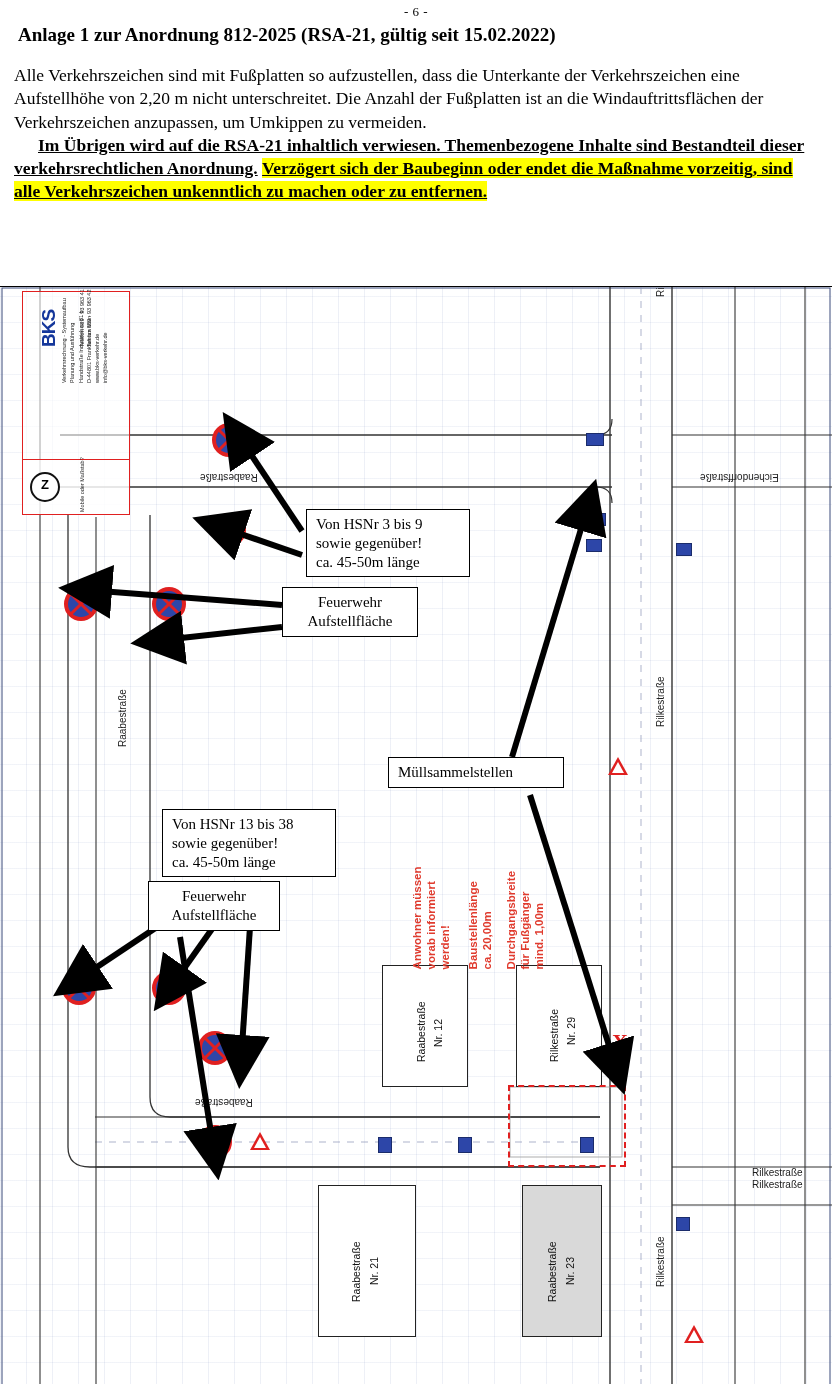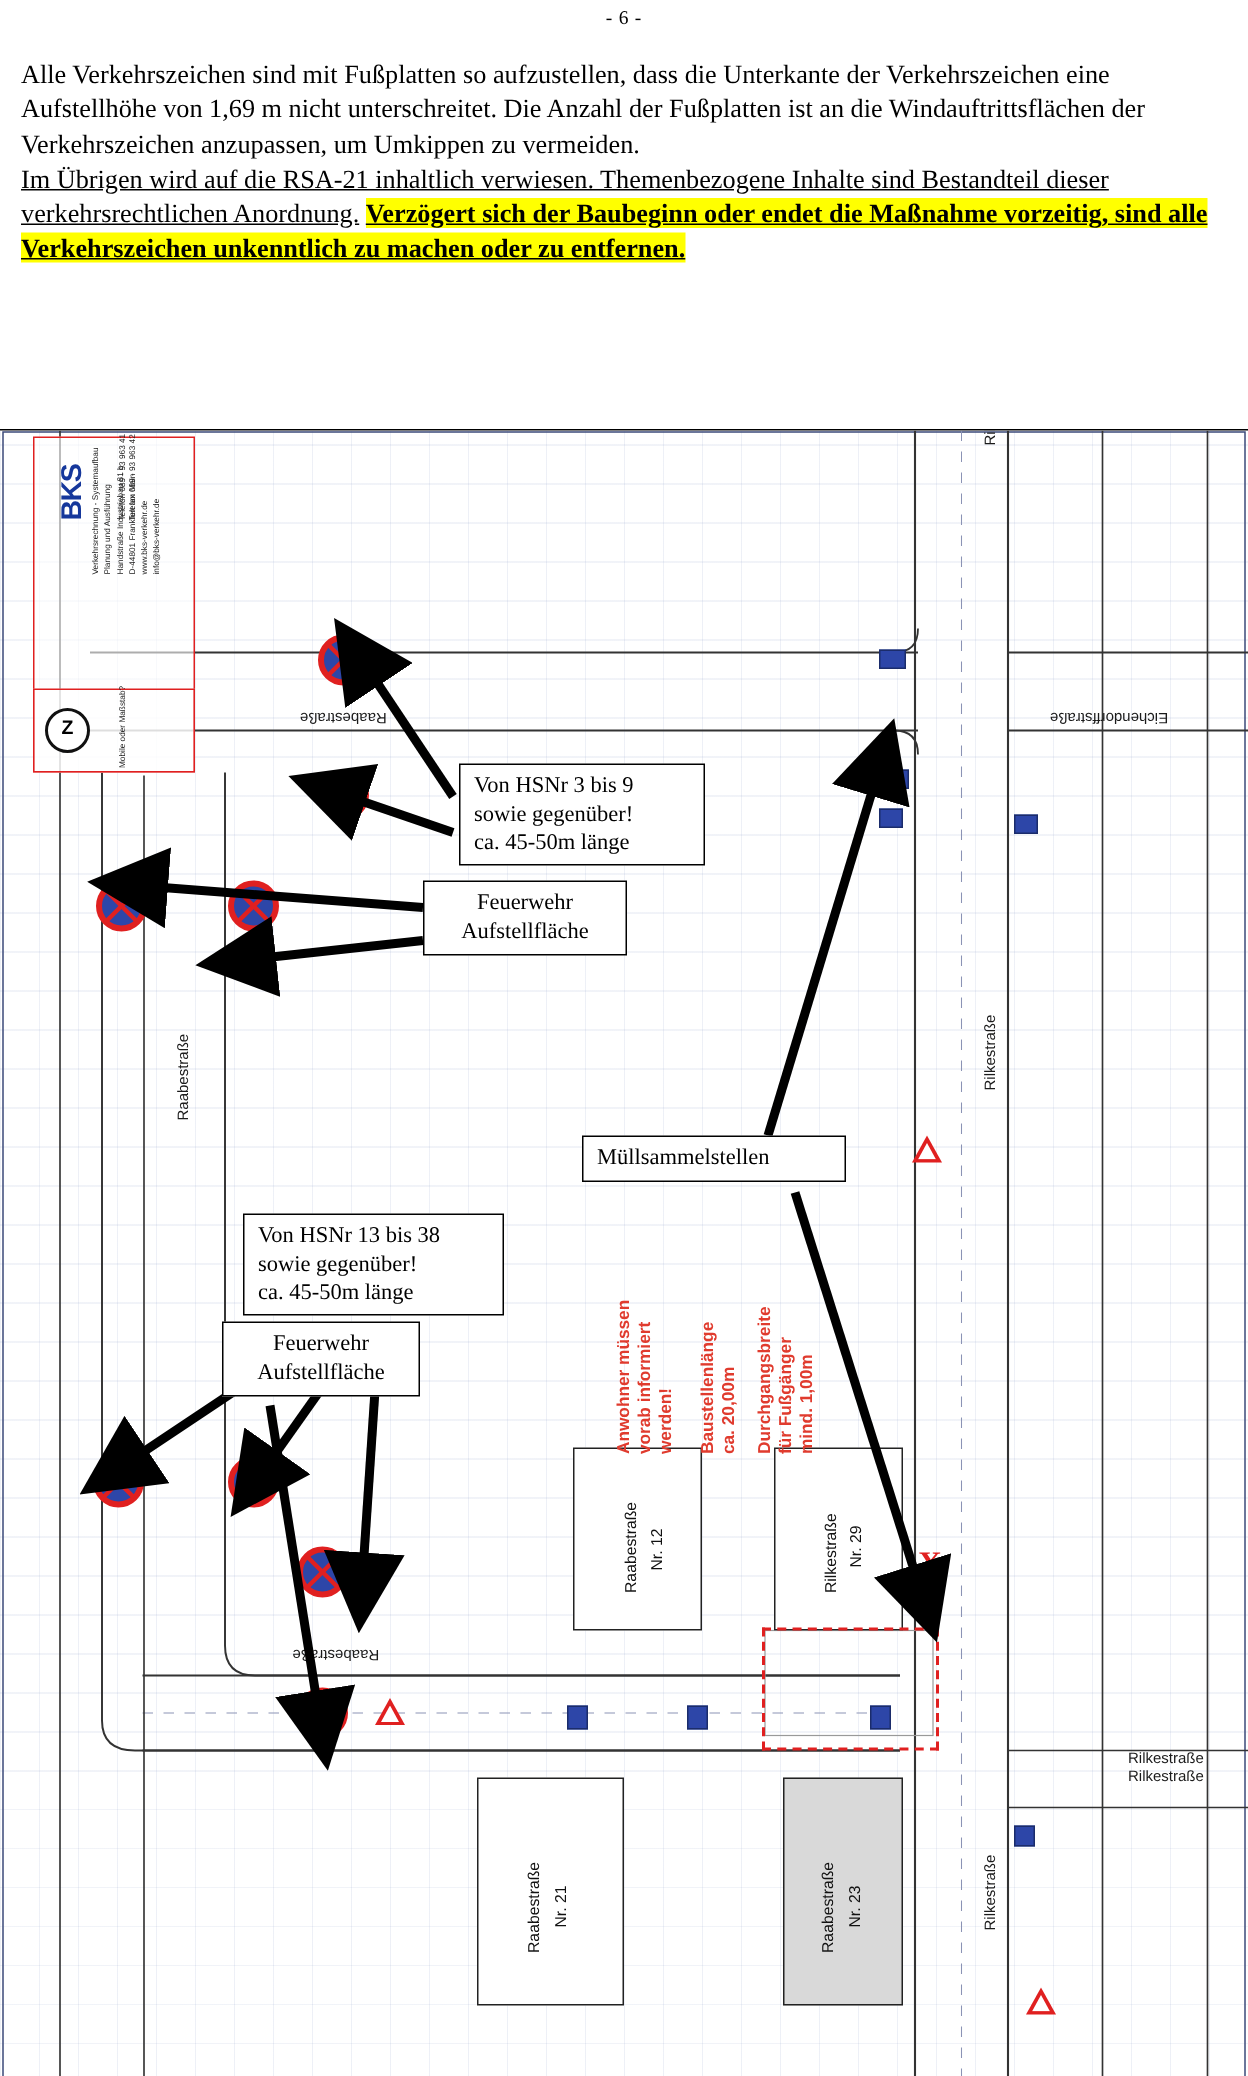"Anlage 1 zur Anordnung 812-2025" div.doc-title { html: none -> <div>Anlage 1 zur Anordnung 812-2025 (RSA-21, gültig seit 15.02.2022)</div> }
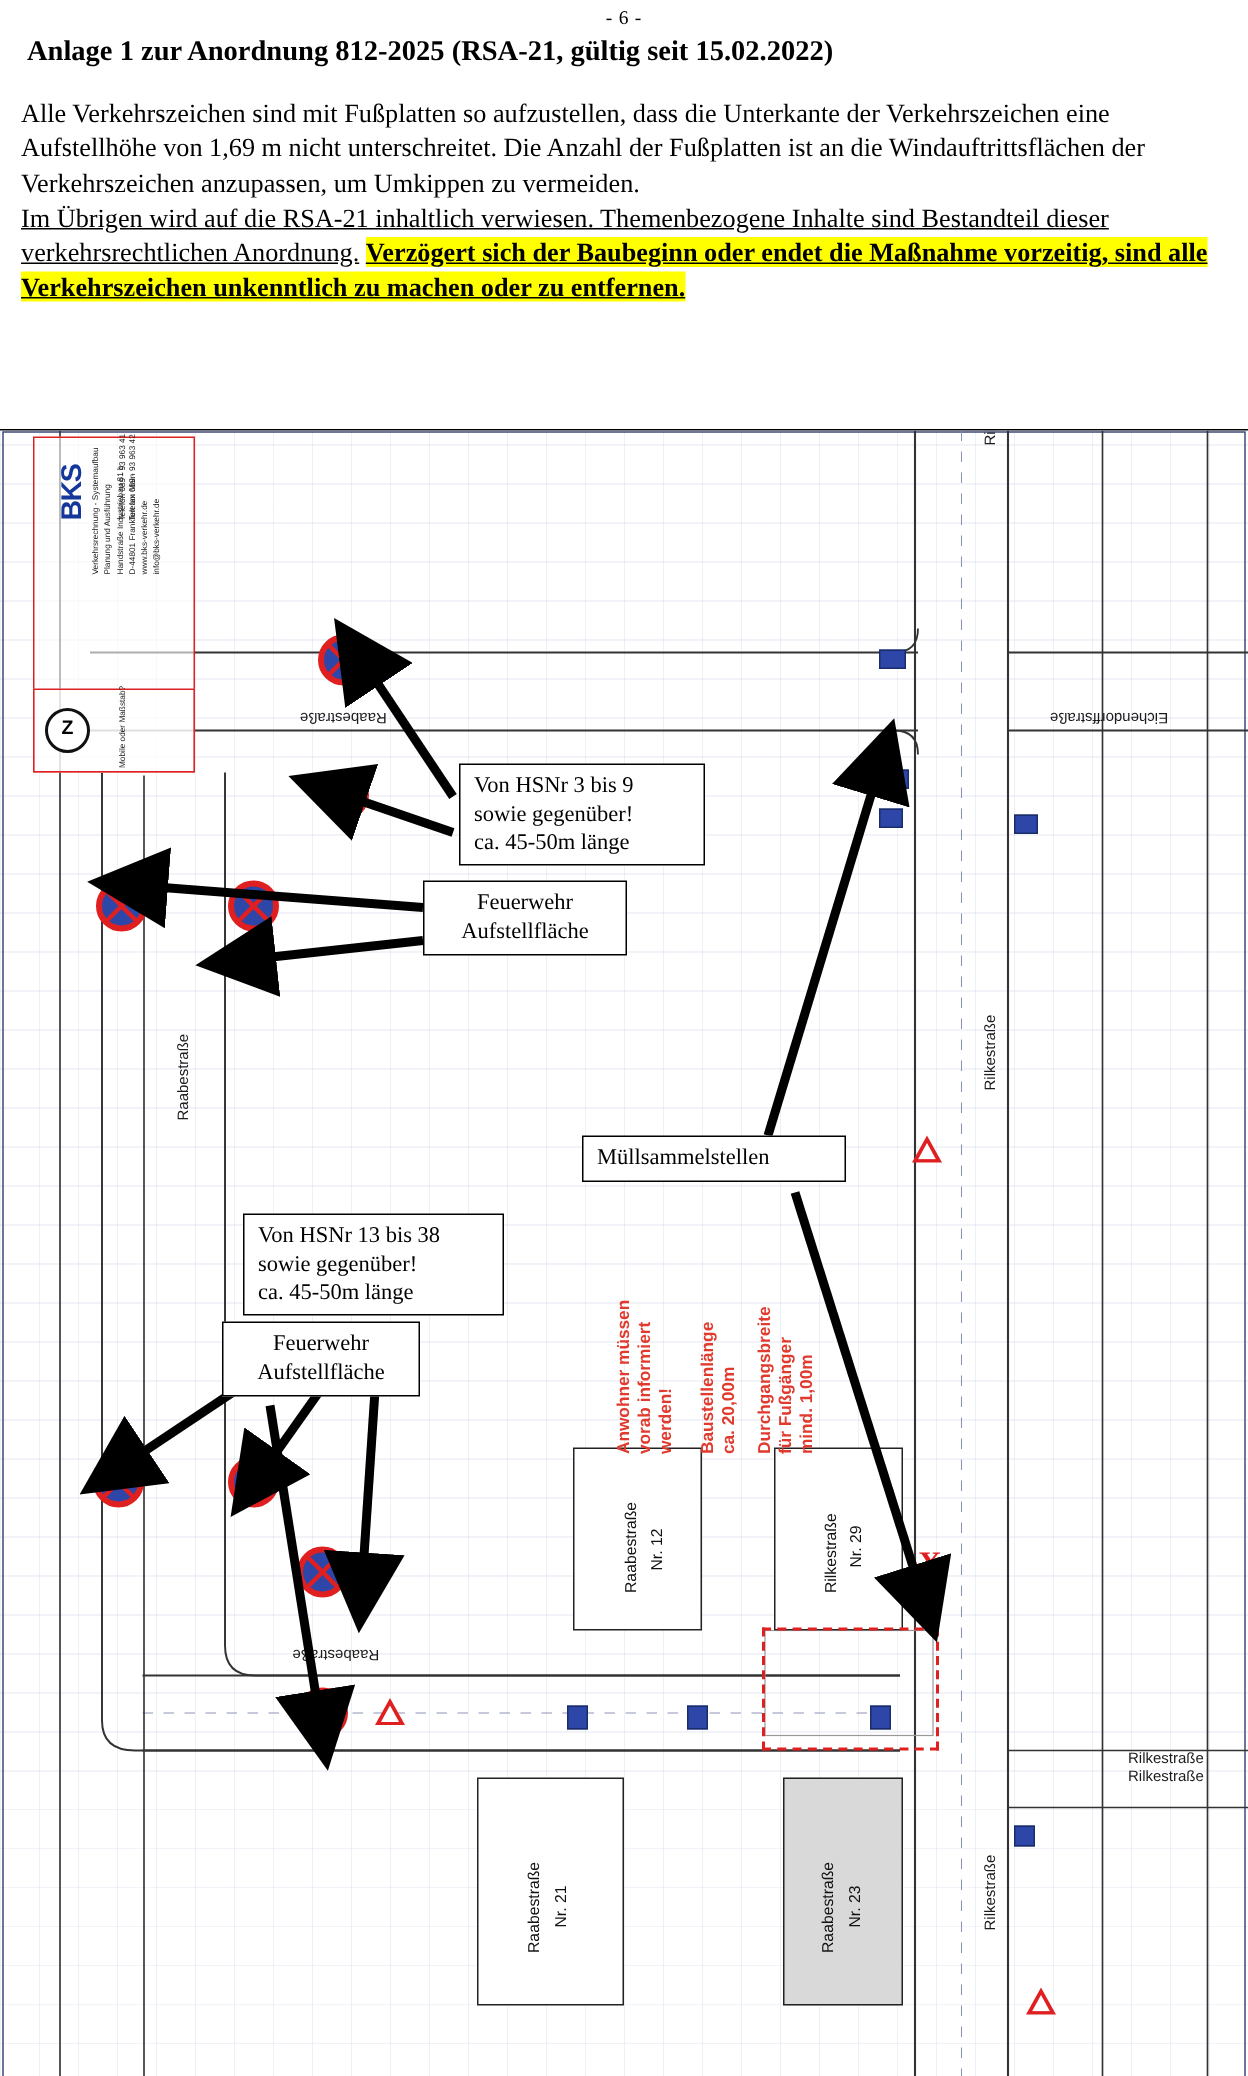"Alle Verkehrszeichen sind mit Fußplatten" span.p1 { text: 1,69 -> 2,20 }
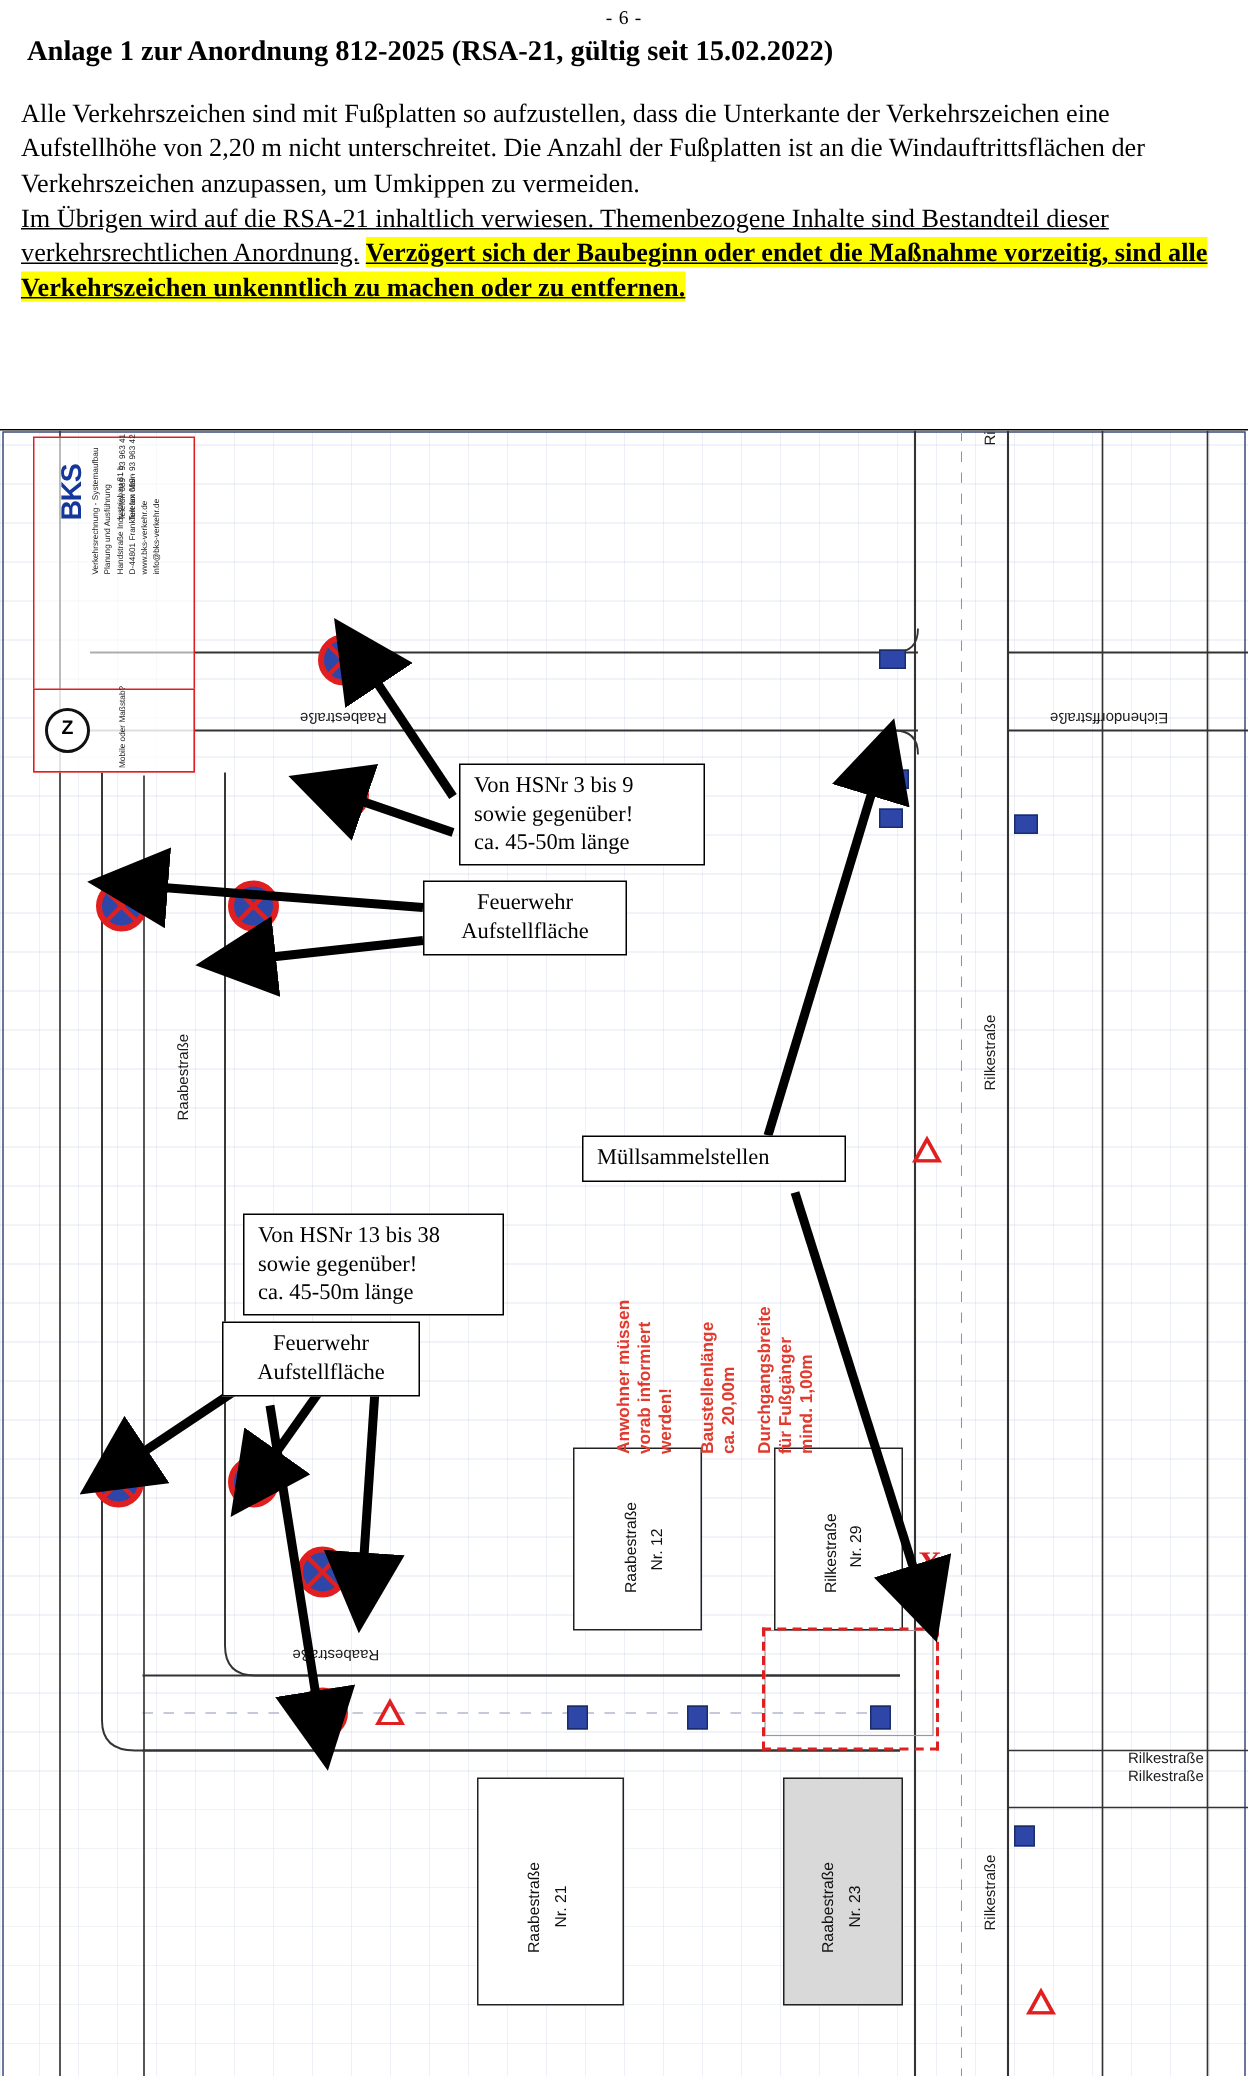"Im Übrigen wird auf die" .bold-under { font-weight: normal -> bold; margin-left: none -> 24px }
